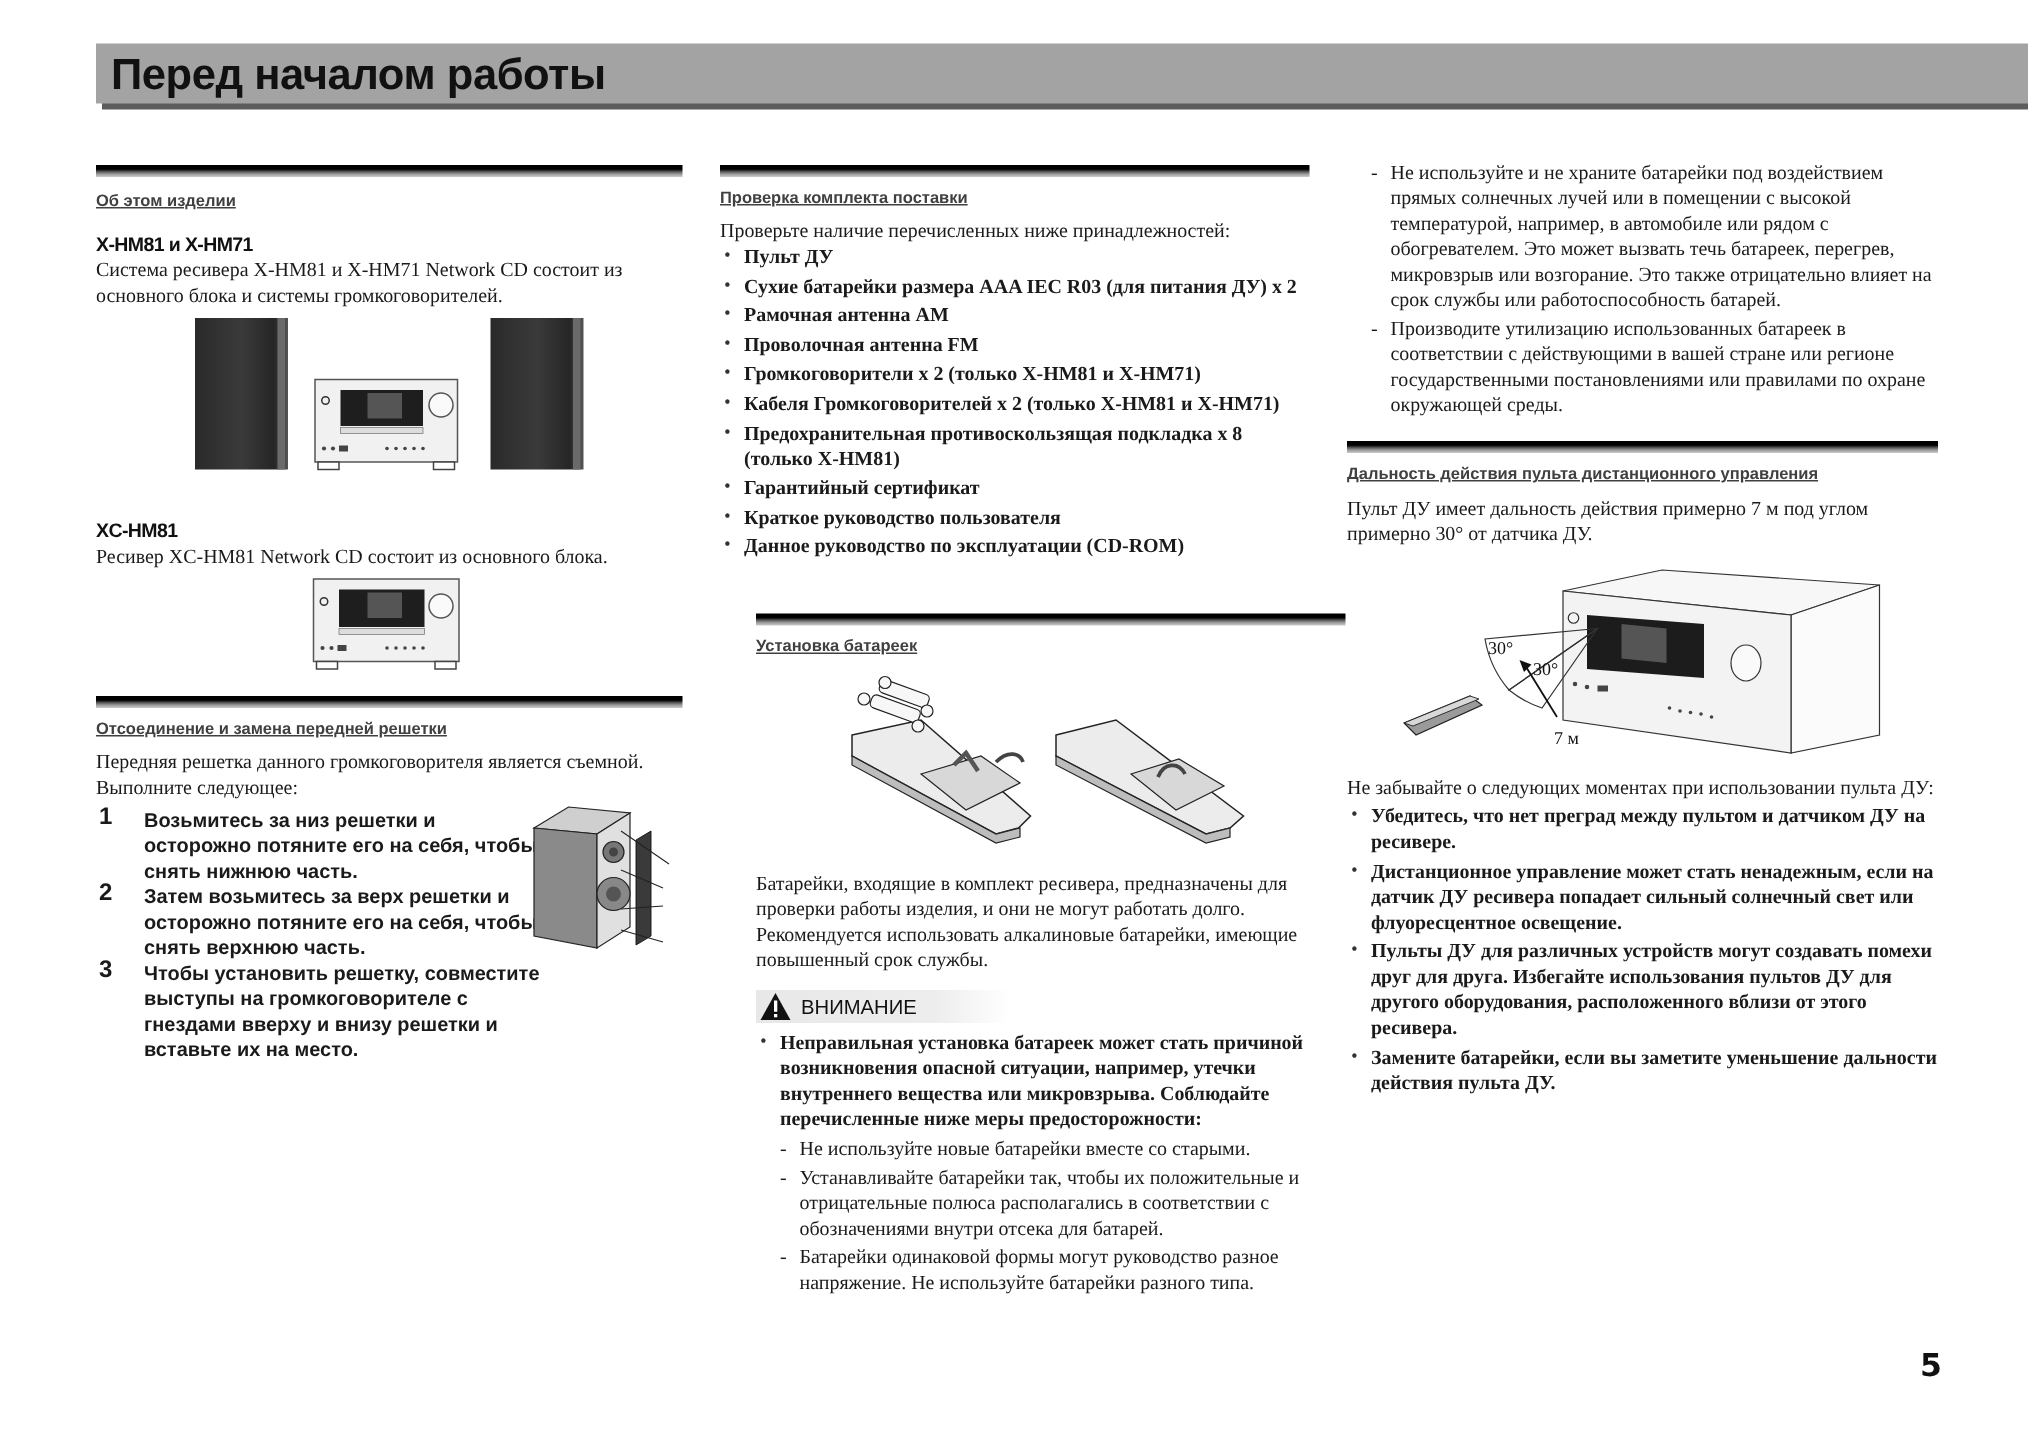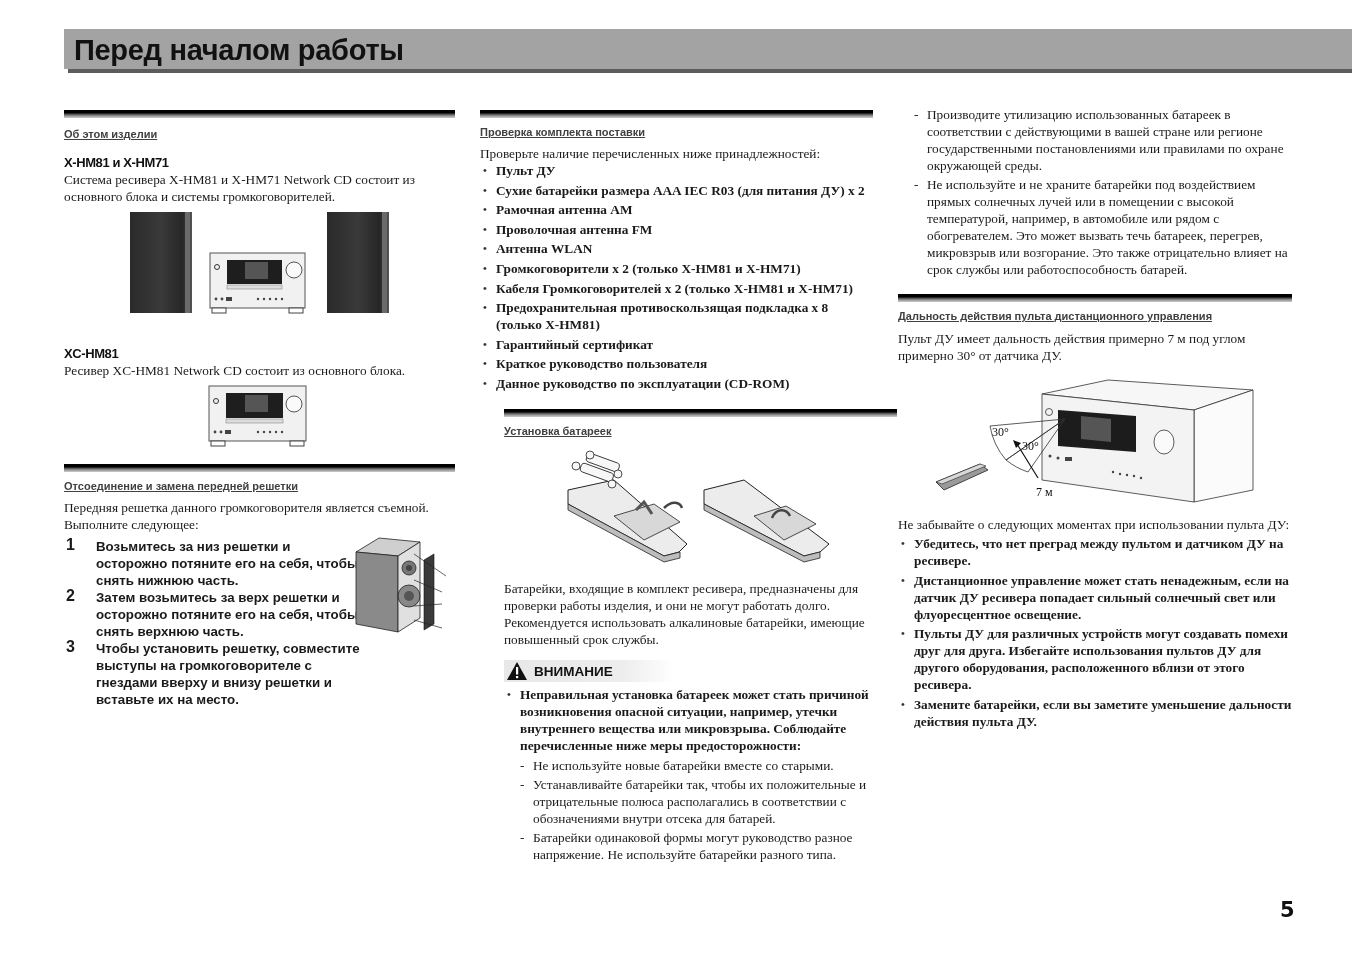"Производите утилизацию использованных" li { order: before "Не используйте и не храните" -> after "Не используйте и не храните" }
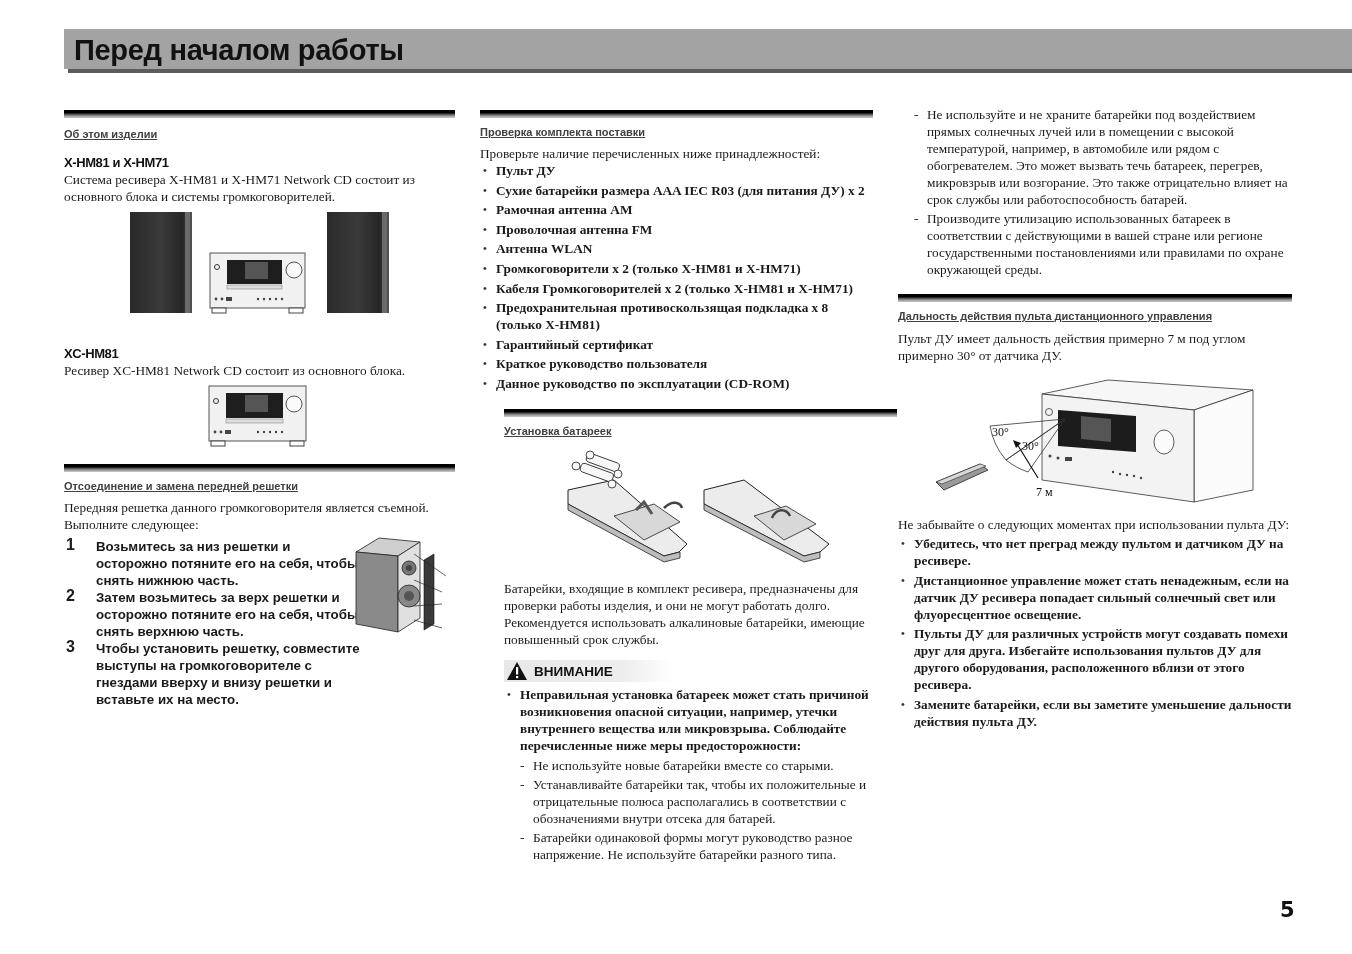"Антенна WLAN" li { html: <li>Антенна WLAN</li> -> none }
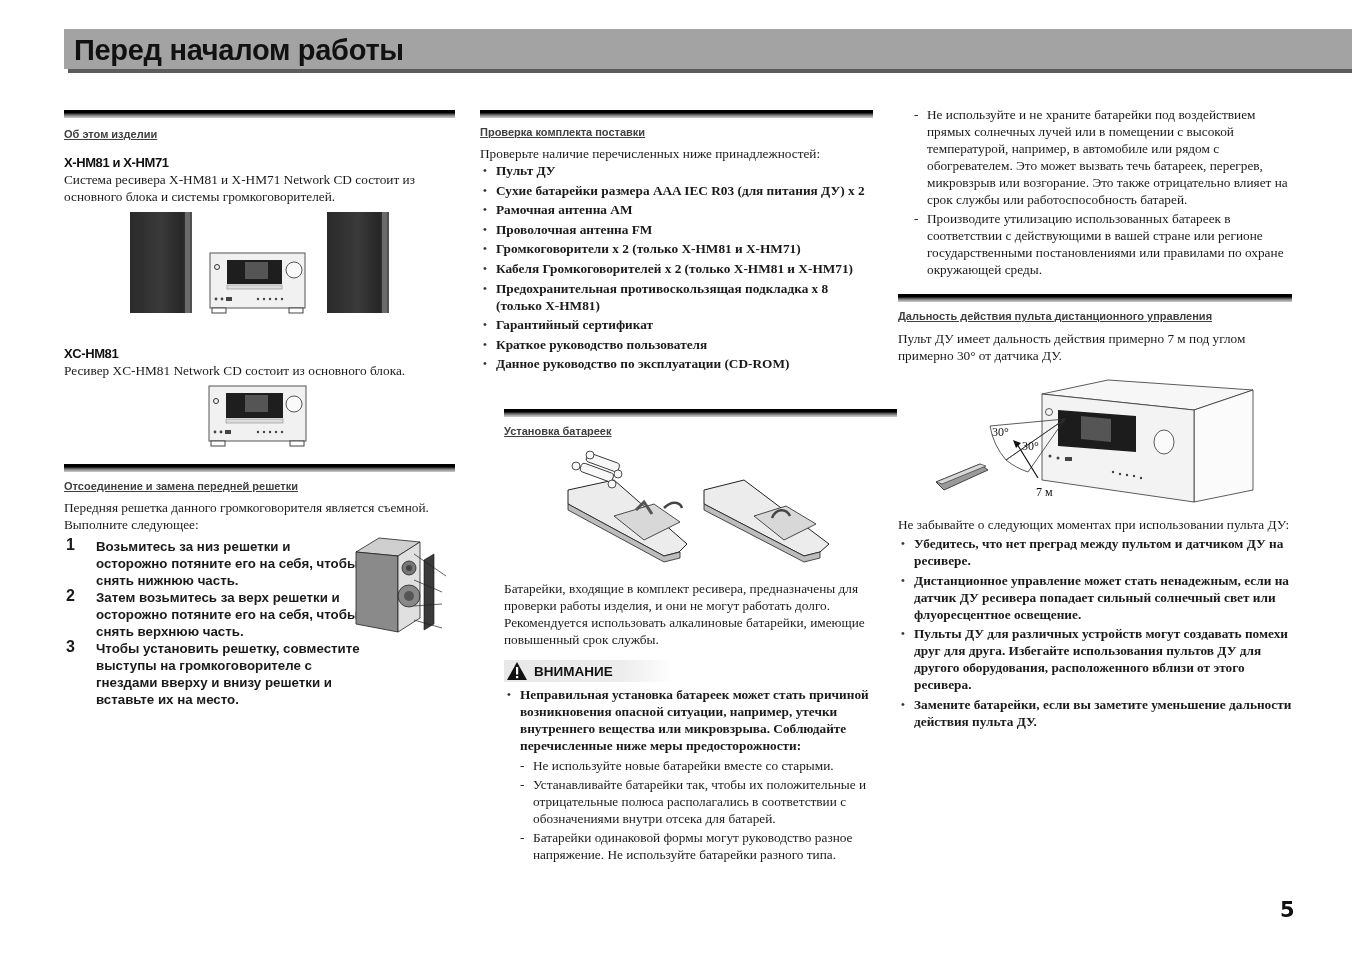"ВНИМАНИЕ" .caution .label { font-weight: bold -> normal }
